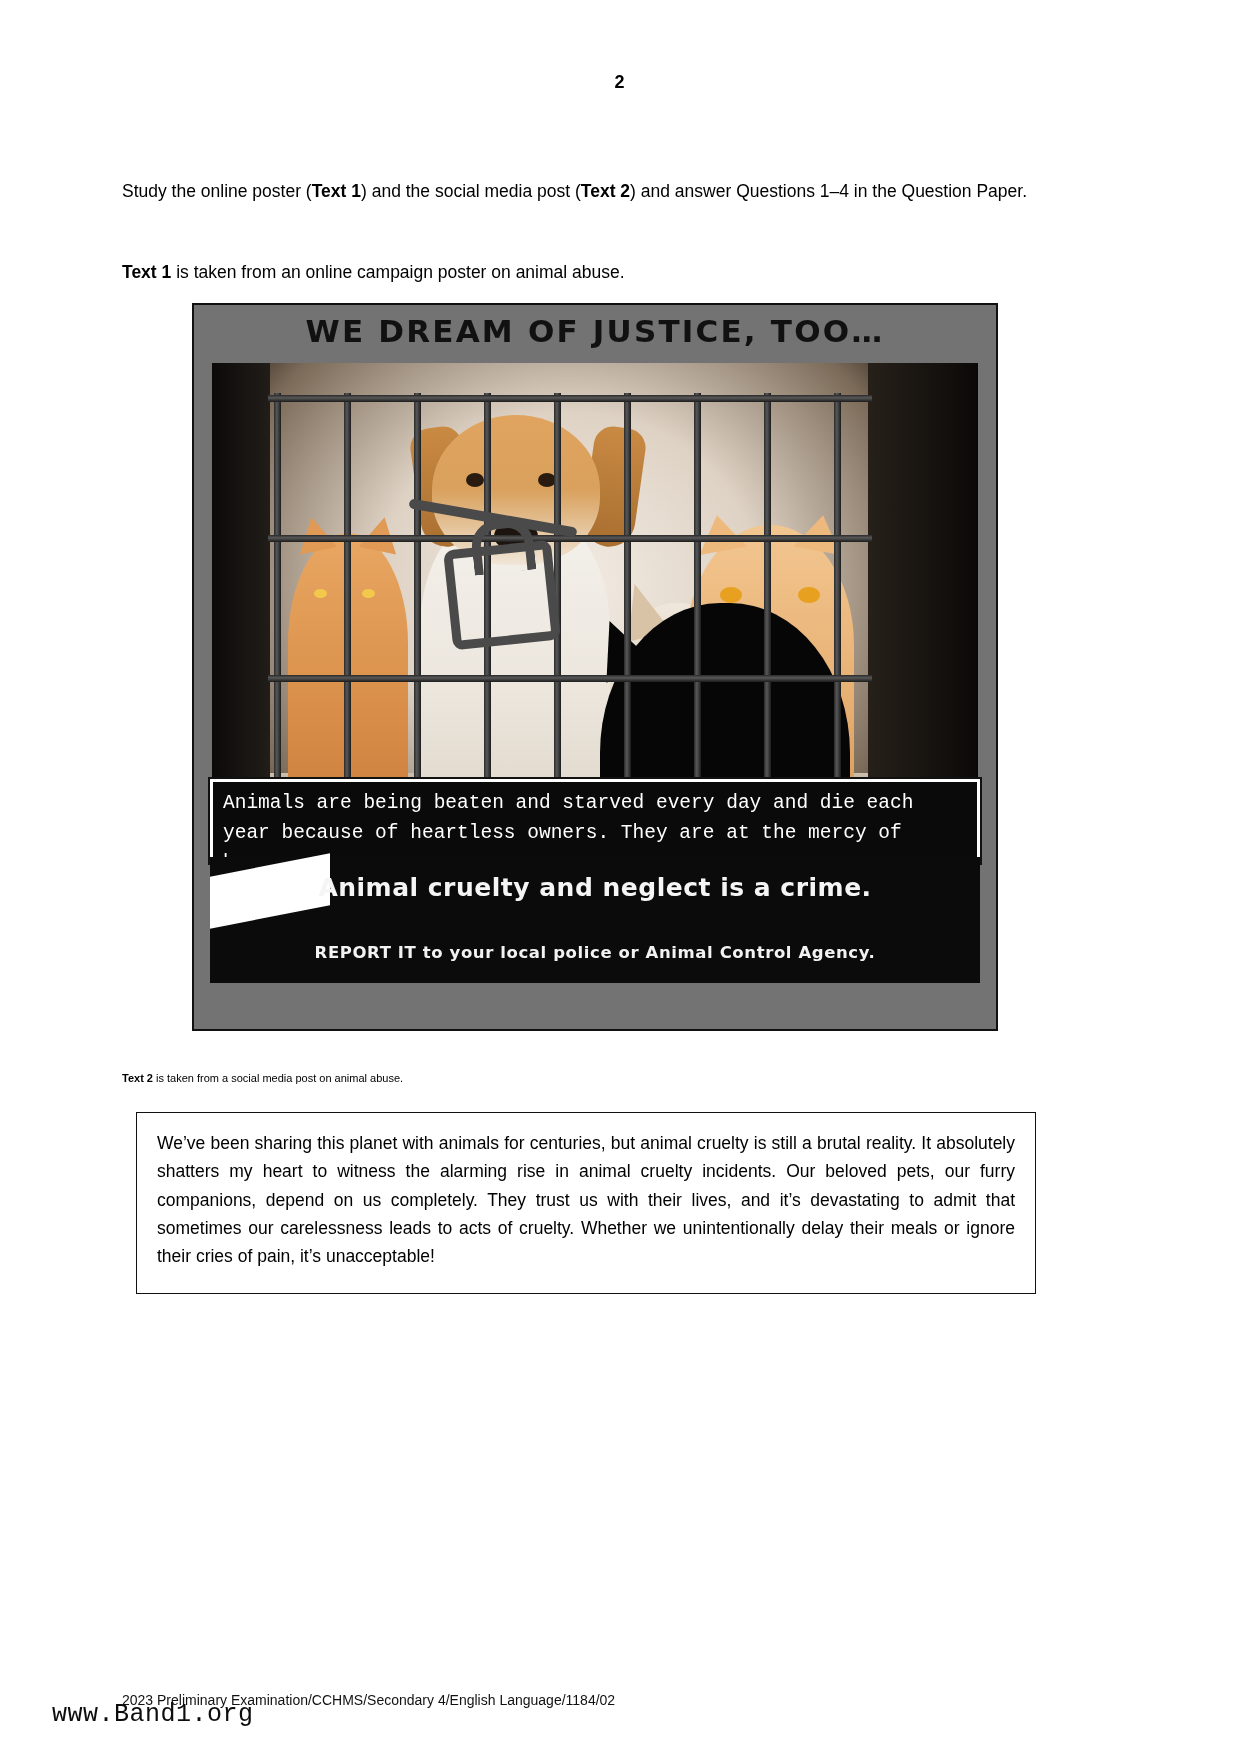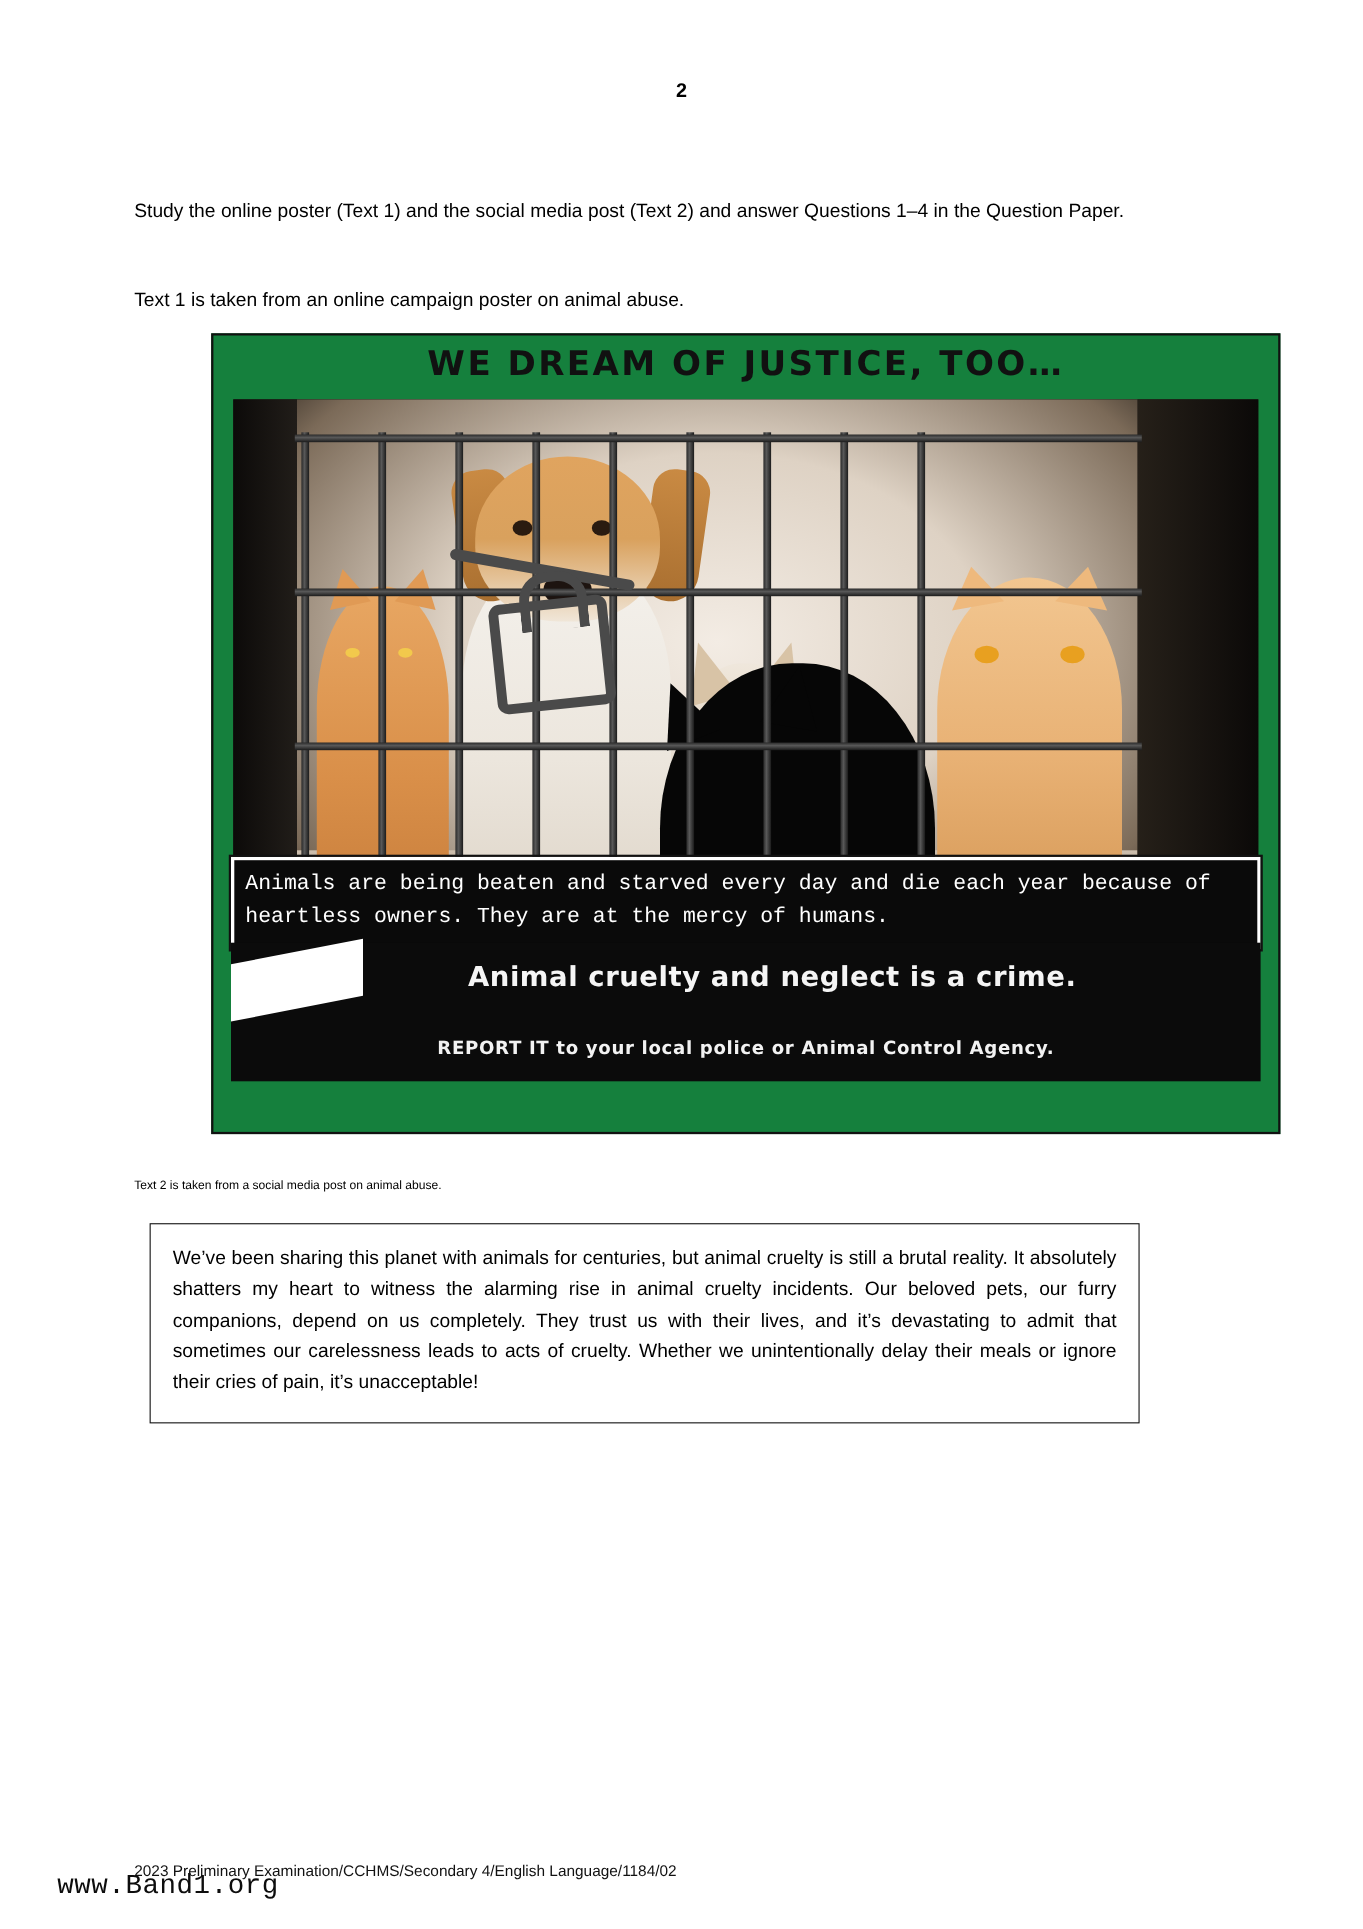"Text 1" b, .b { font-weight: normal -> bold }
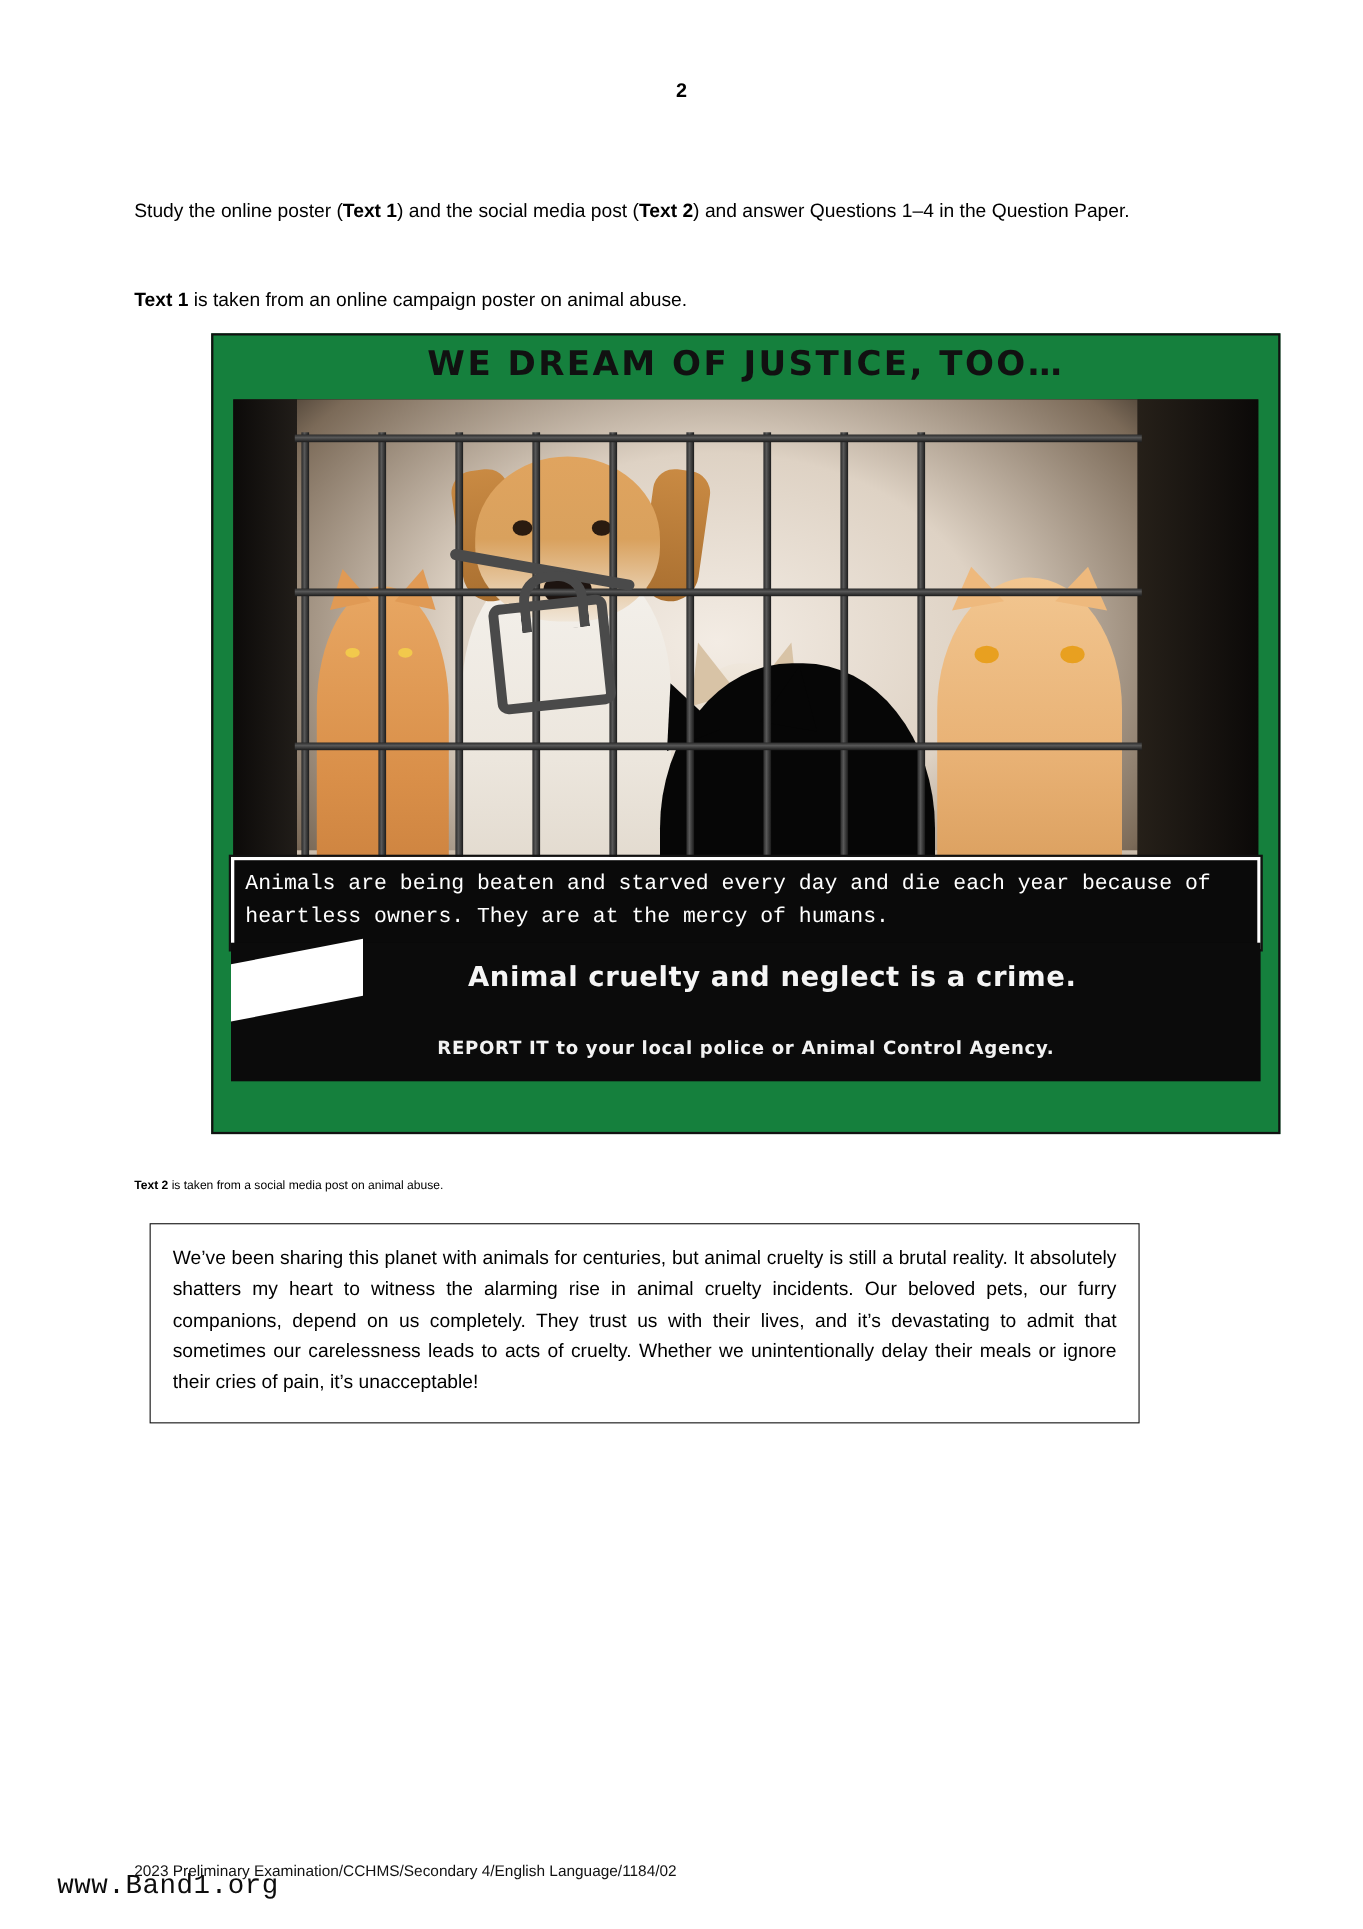"WE DREAM OF JUSTICE, TOO…" .poster { background: #15803d -> #737373; width: 972px -> 806px }
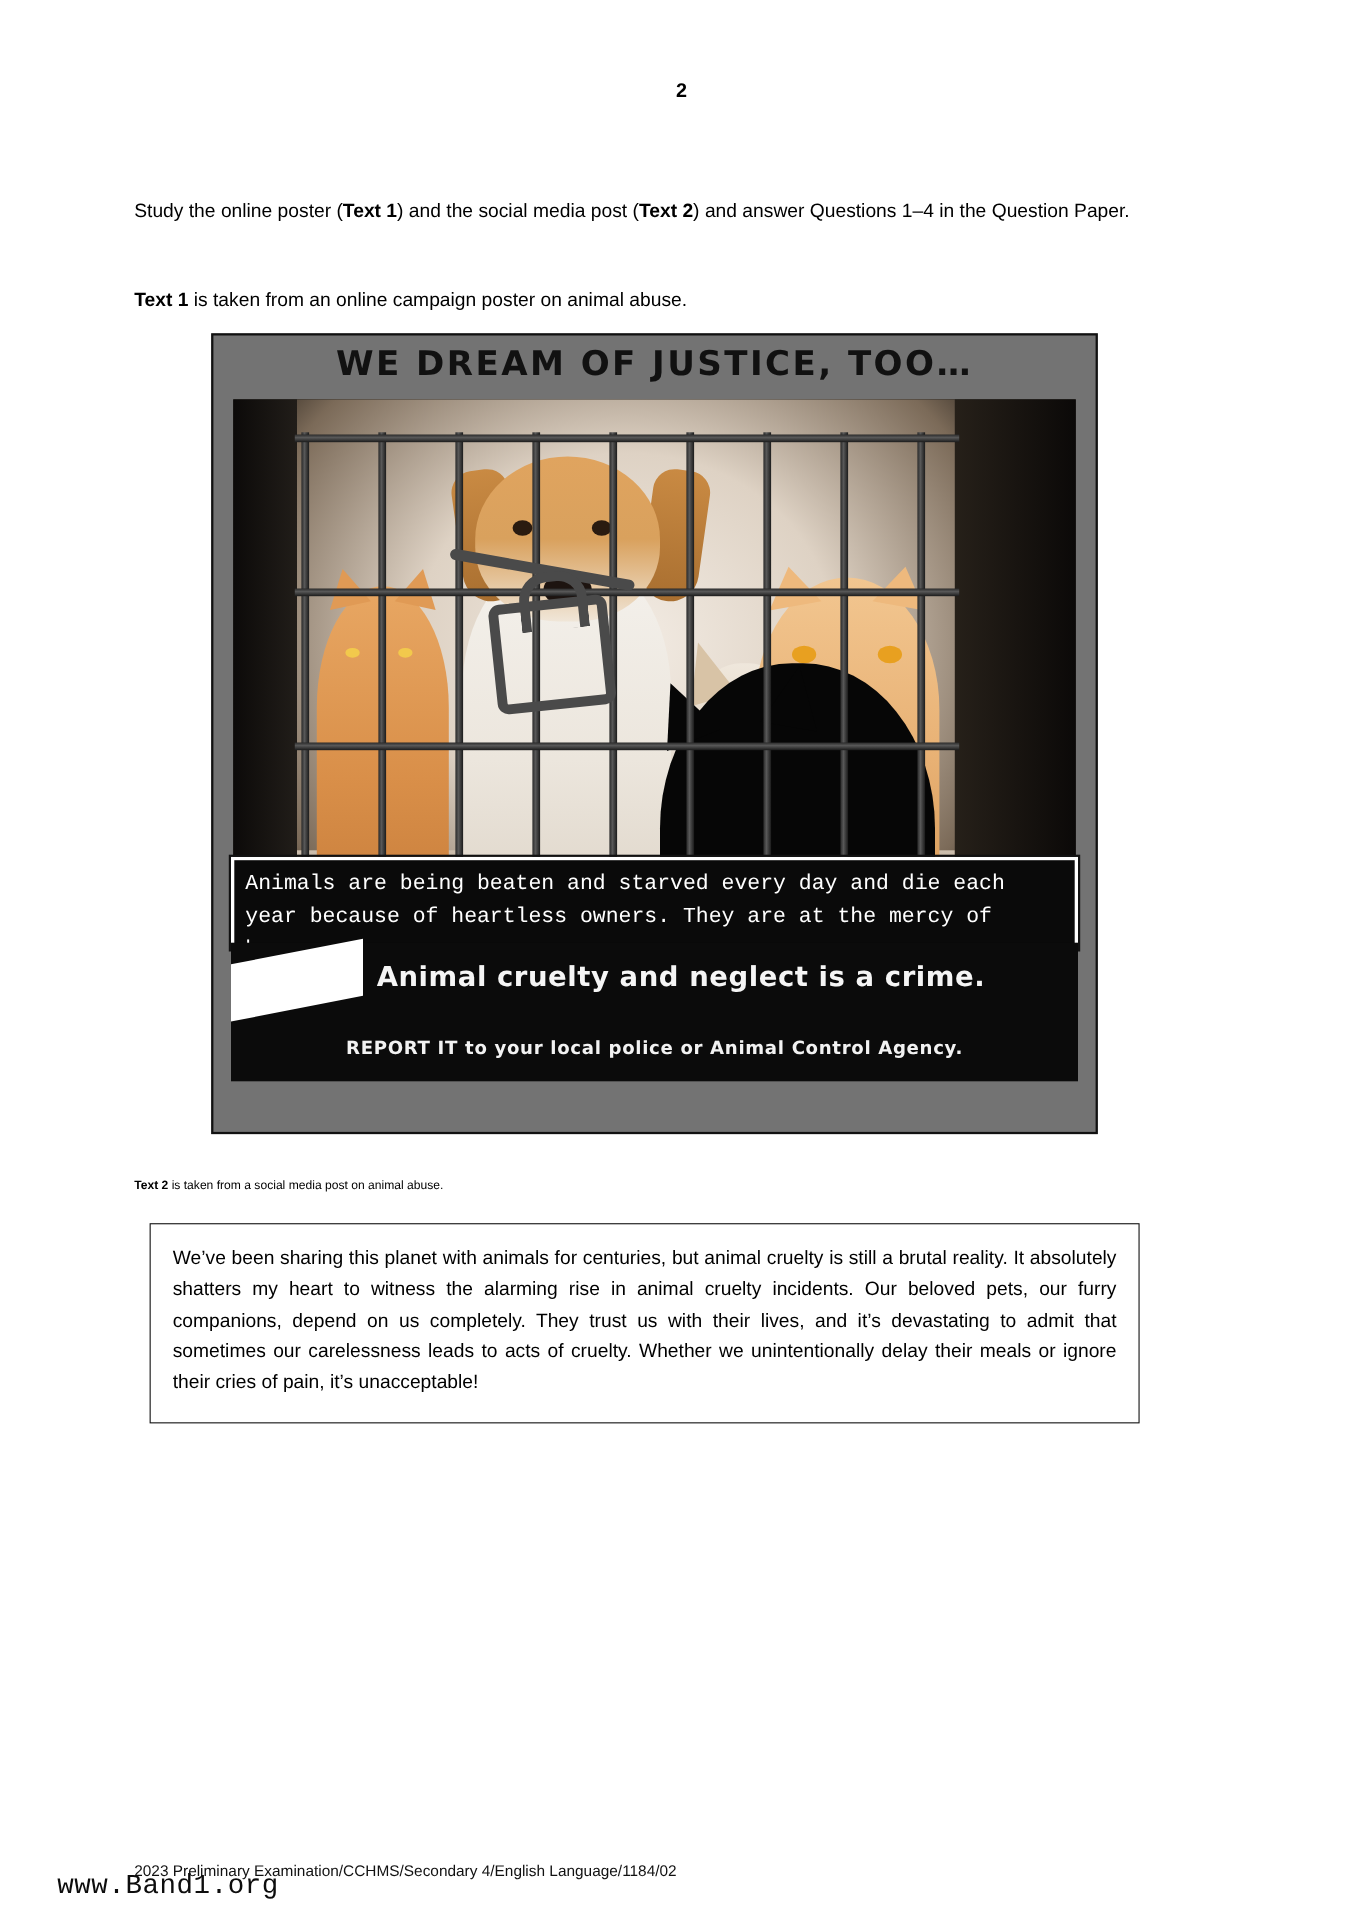"Animal cruelty and neglect is" .poster-sub1 { padding-left: 24px -> none }
